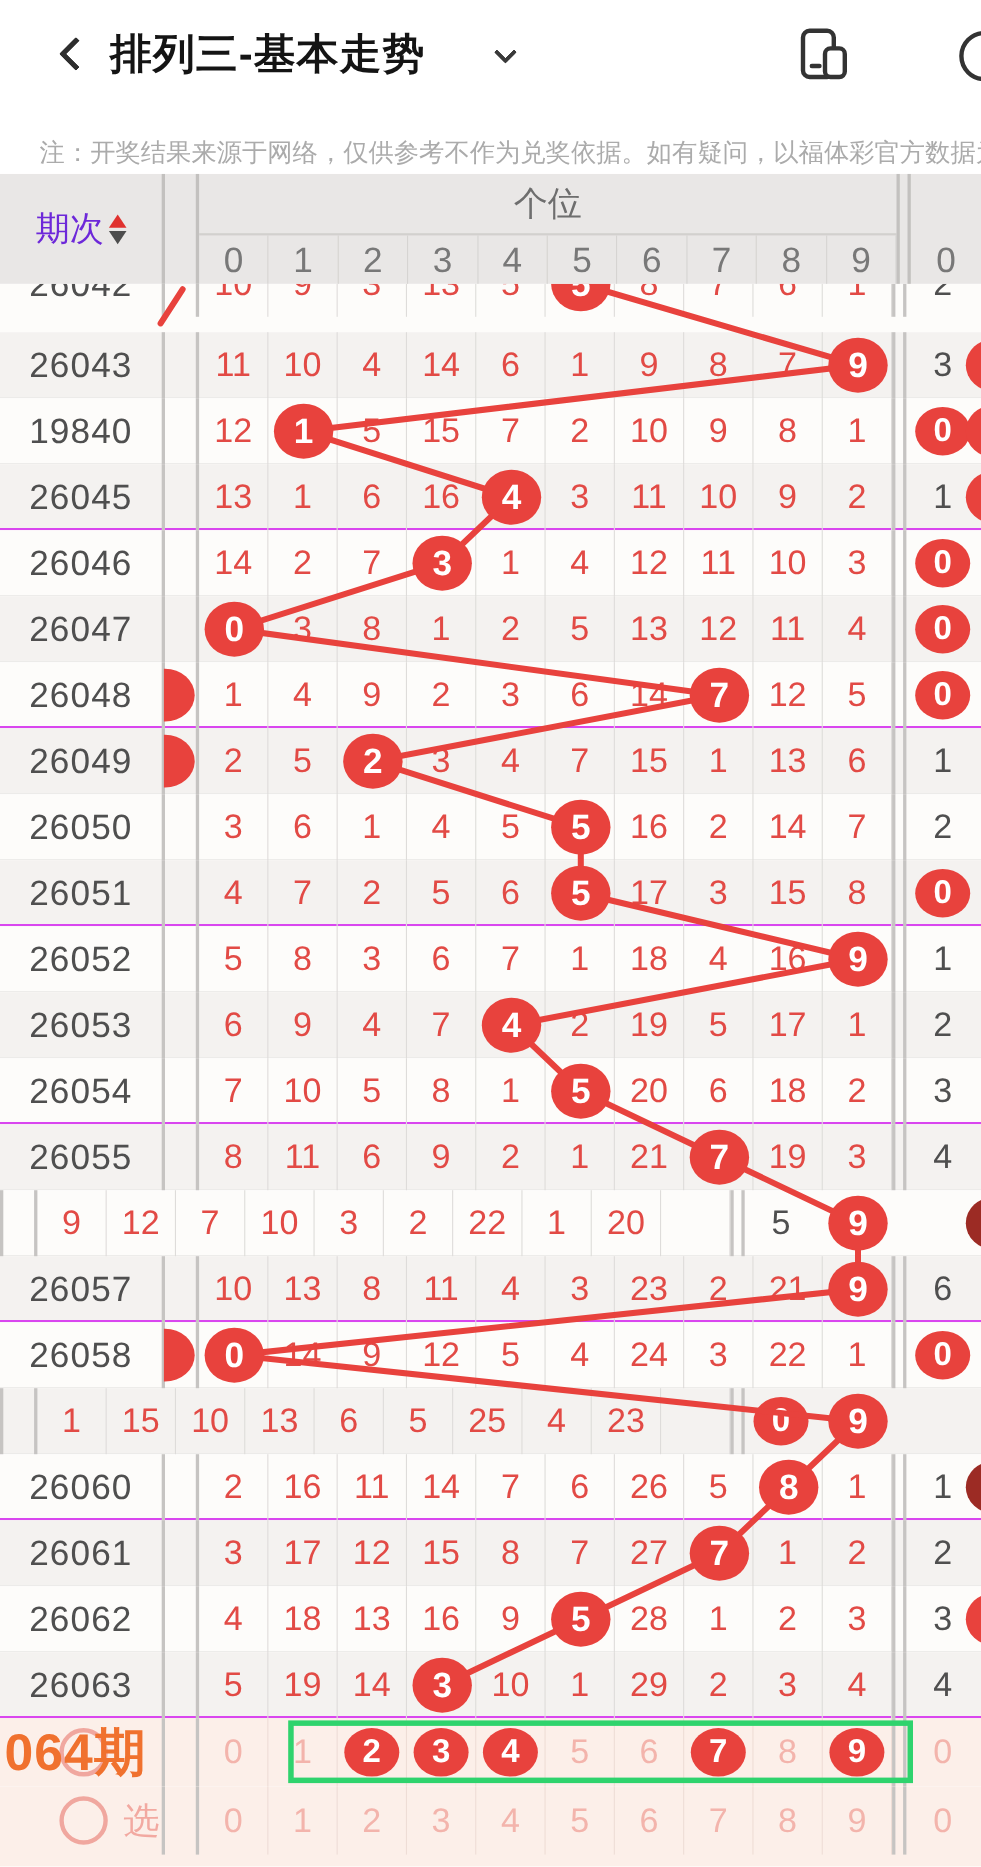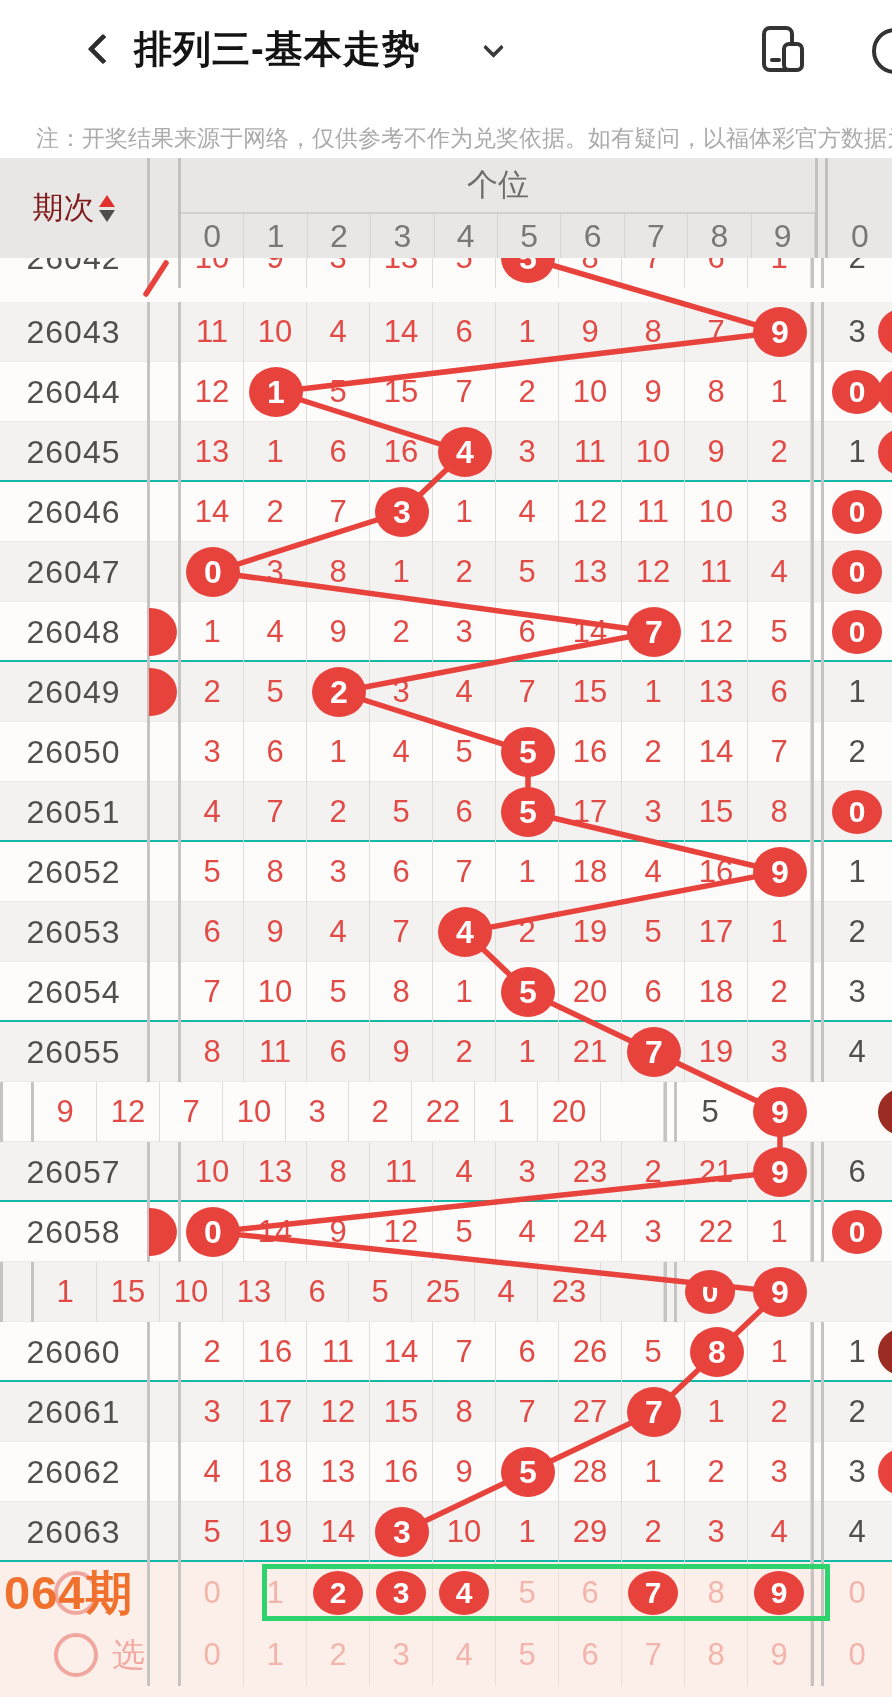"排列三-基本走势" .navbar { margin-left: 34px -> none }
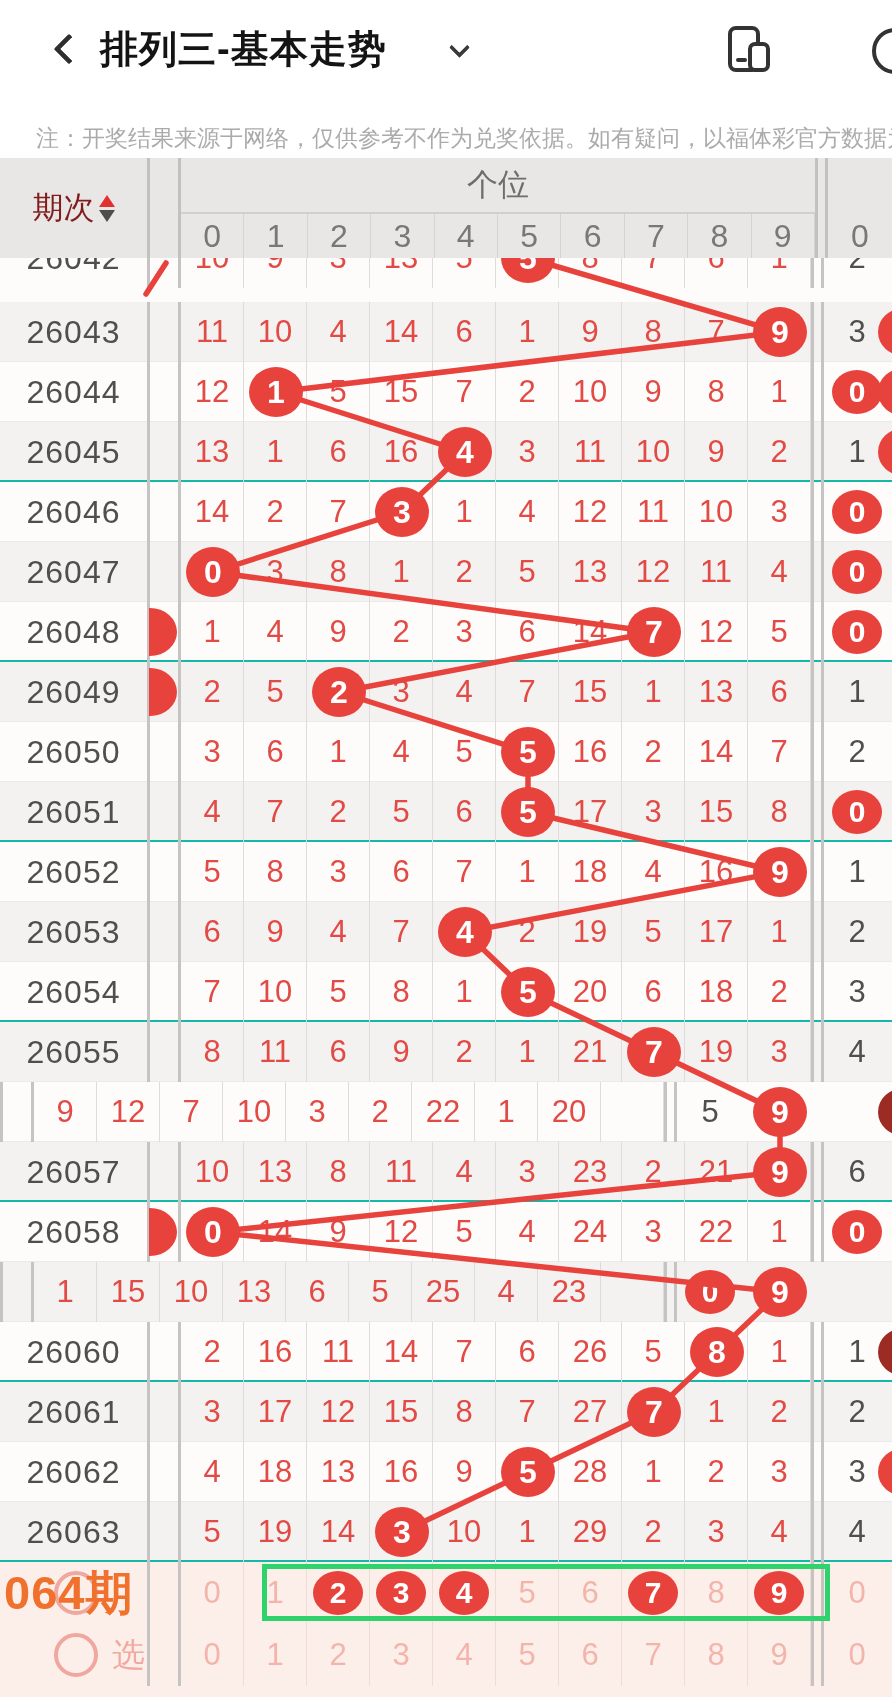"期次" .h-period { color: #7f1d1d -> #6d28d9 }
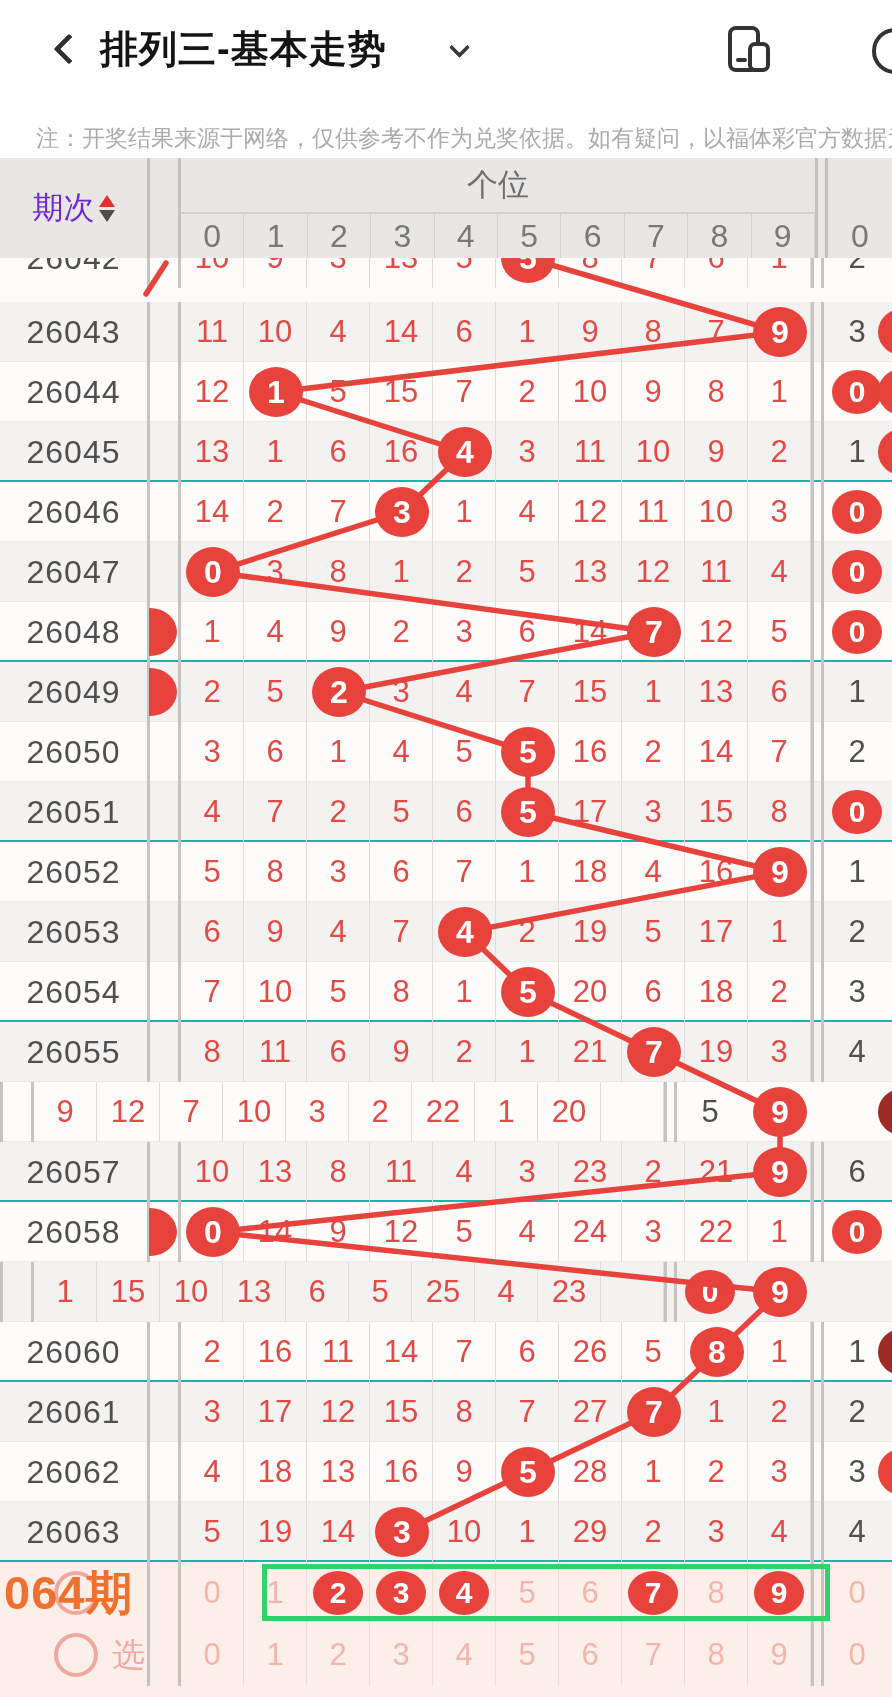"26044" div.period { text: 26044 -> 19840 }
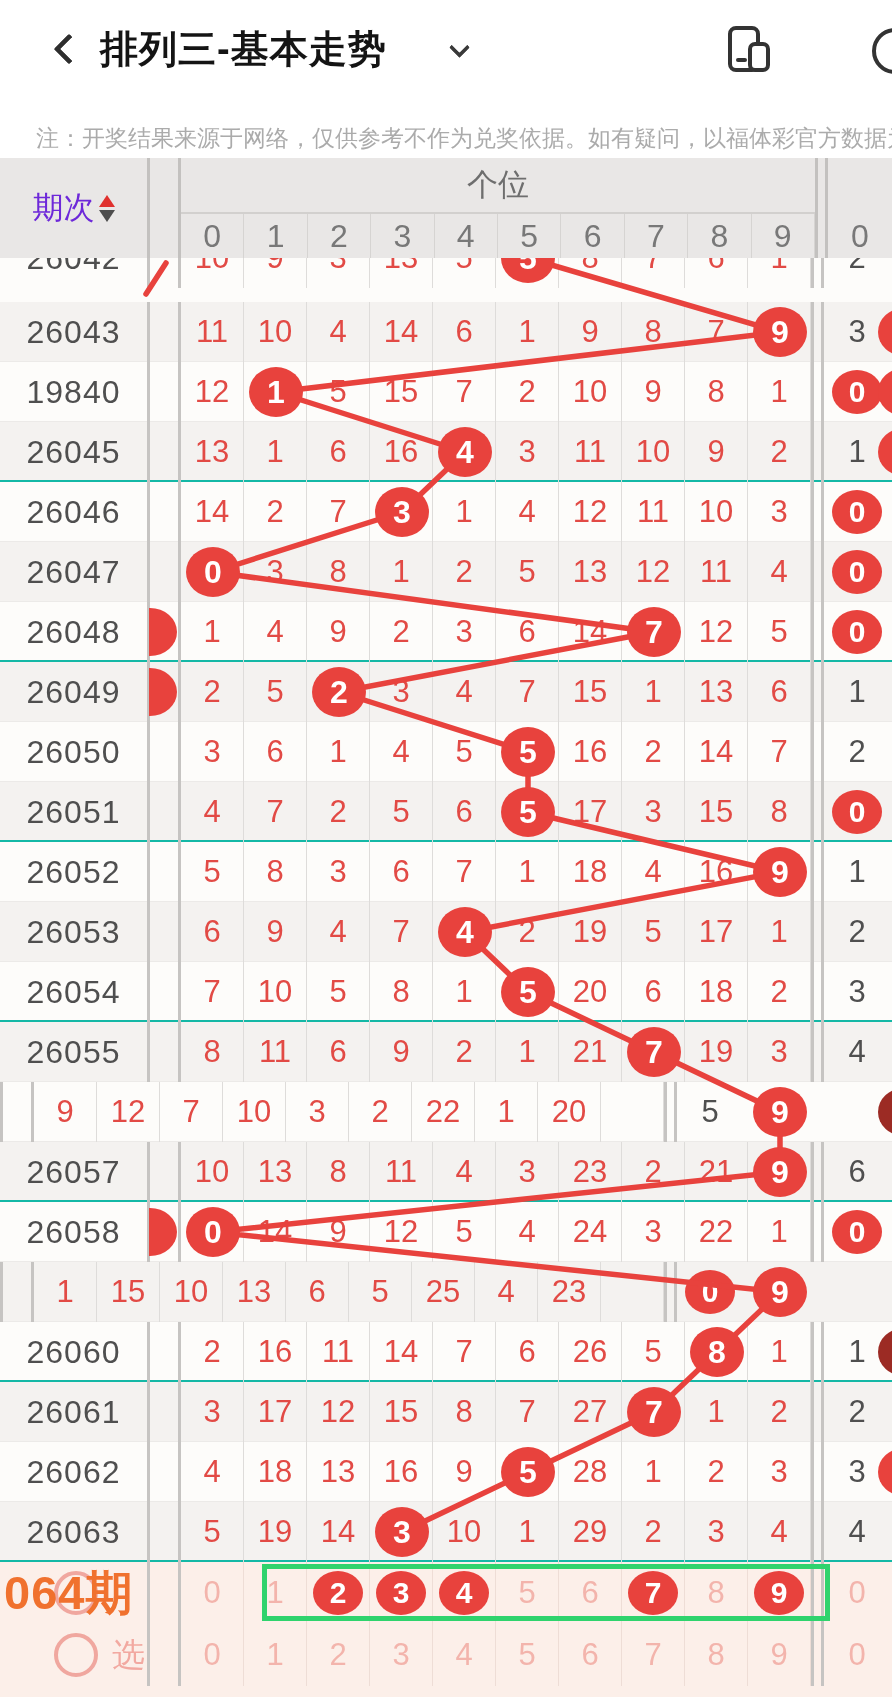"26045" .row.sep3 { border-bottom: 2px solid #14b8a6 -> 2px solid #d946ef }
